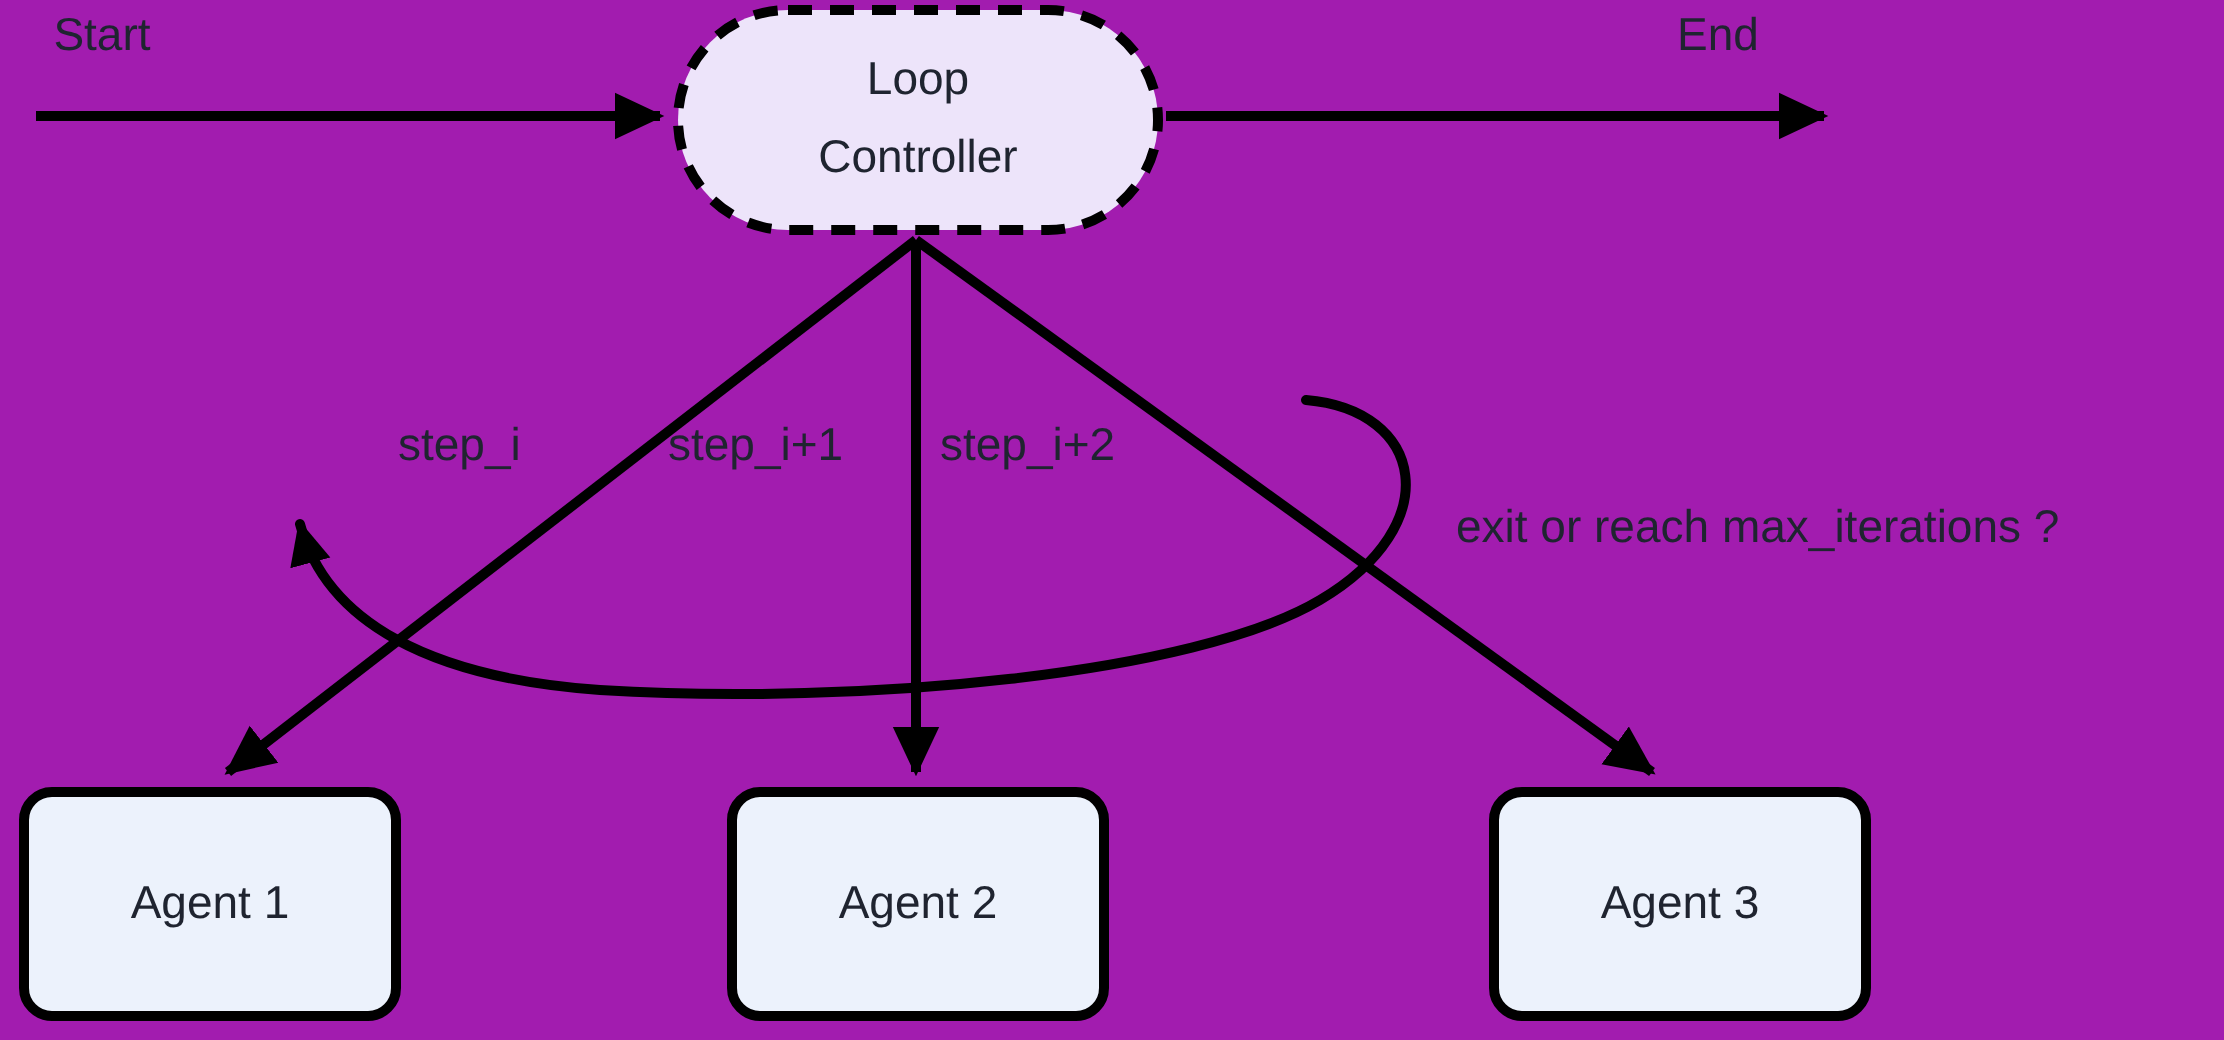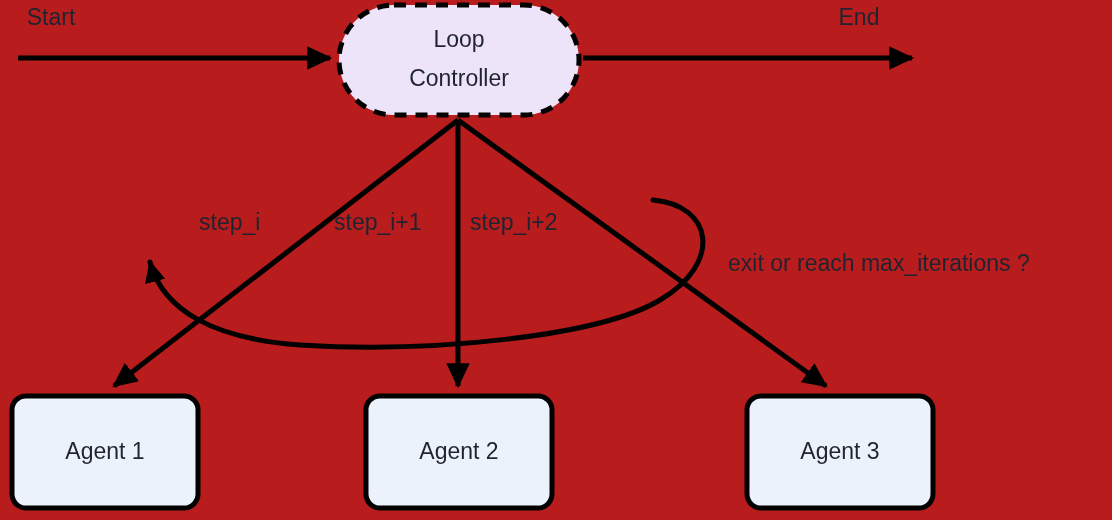"Loop" #diagram-root { background: #b91c1c -> #a21caf }
